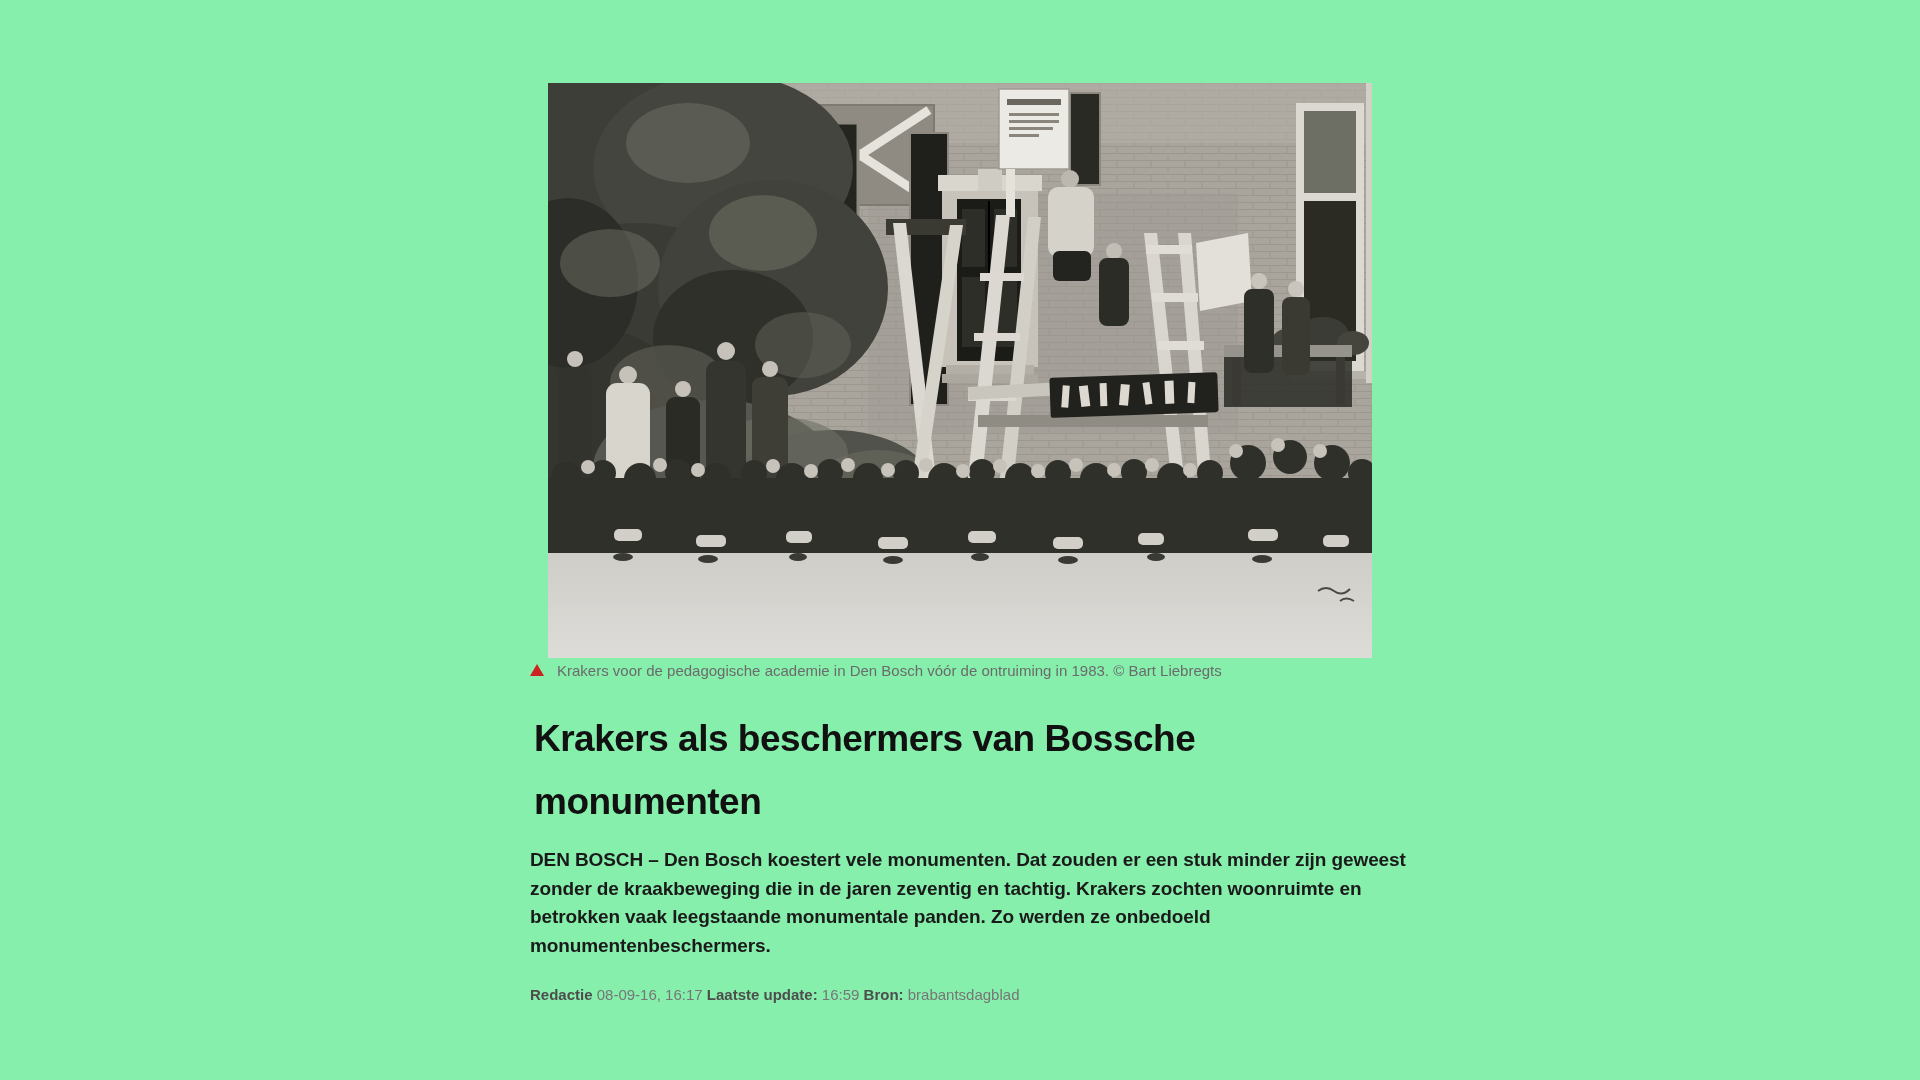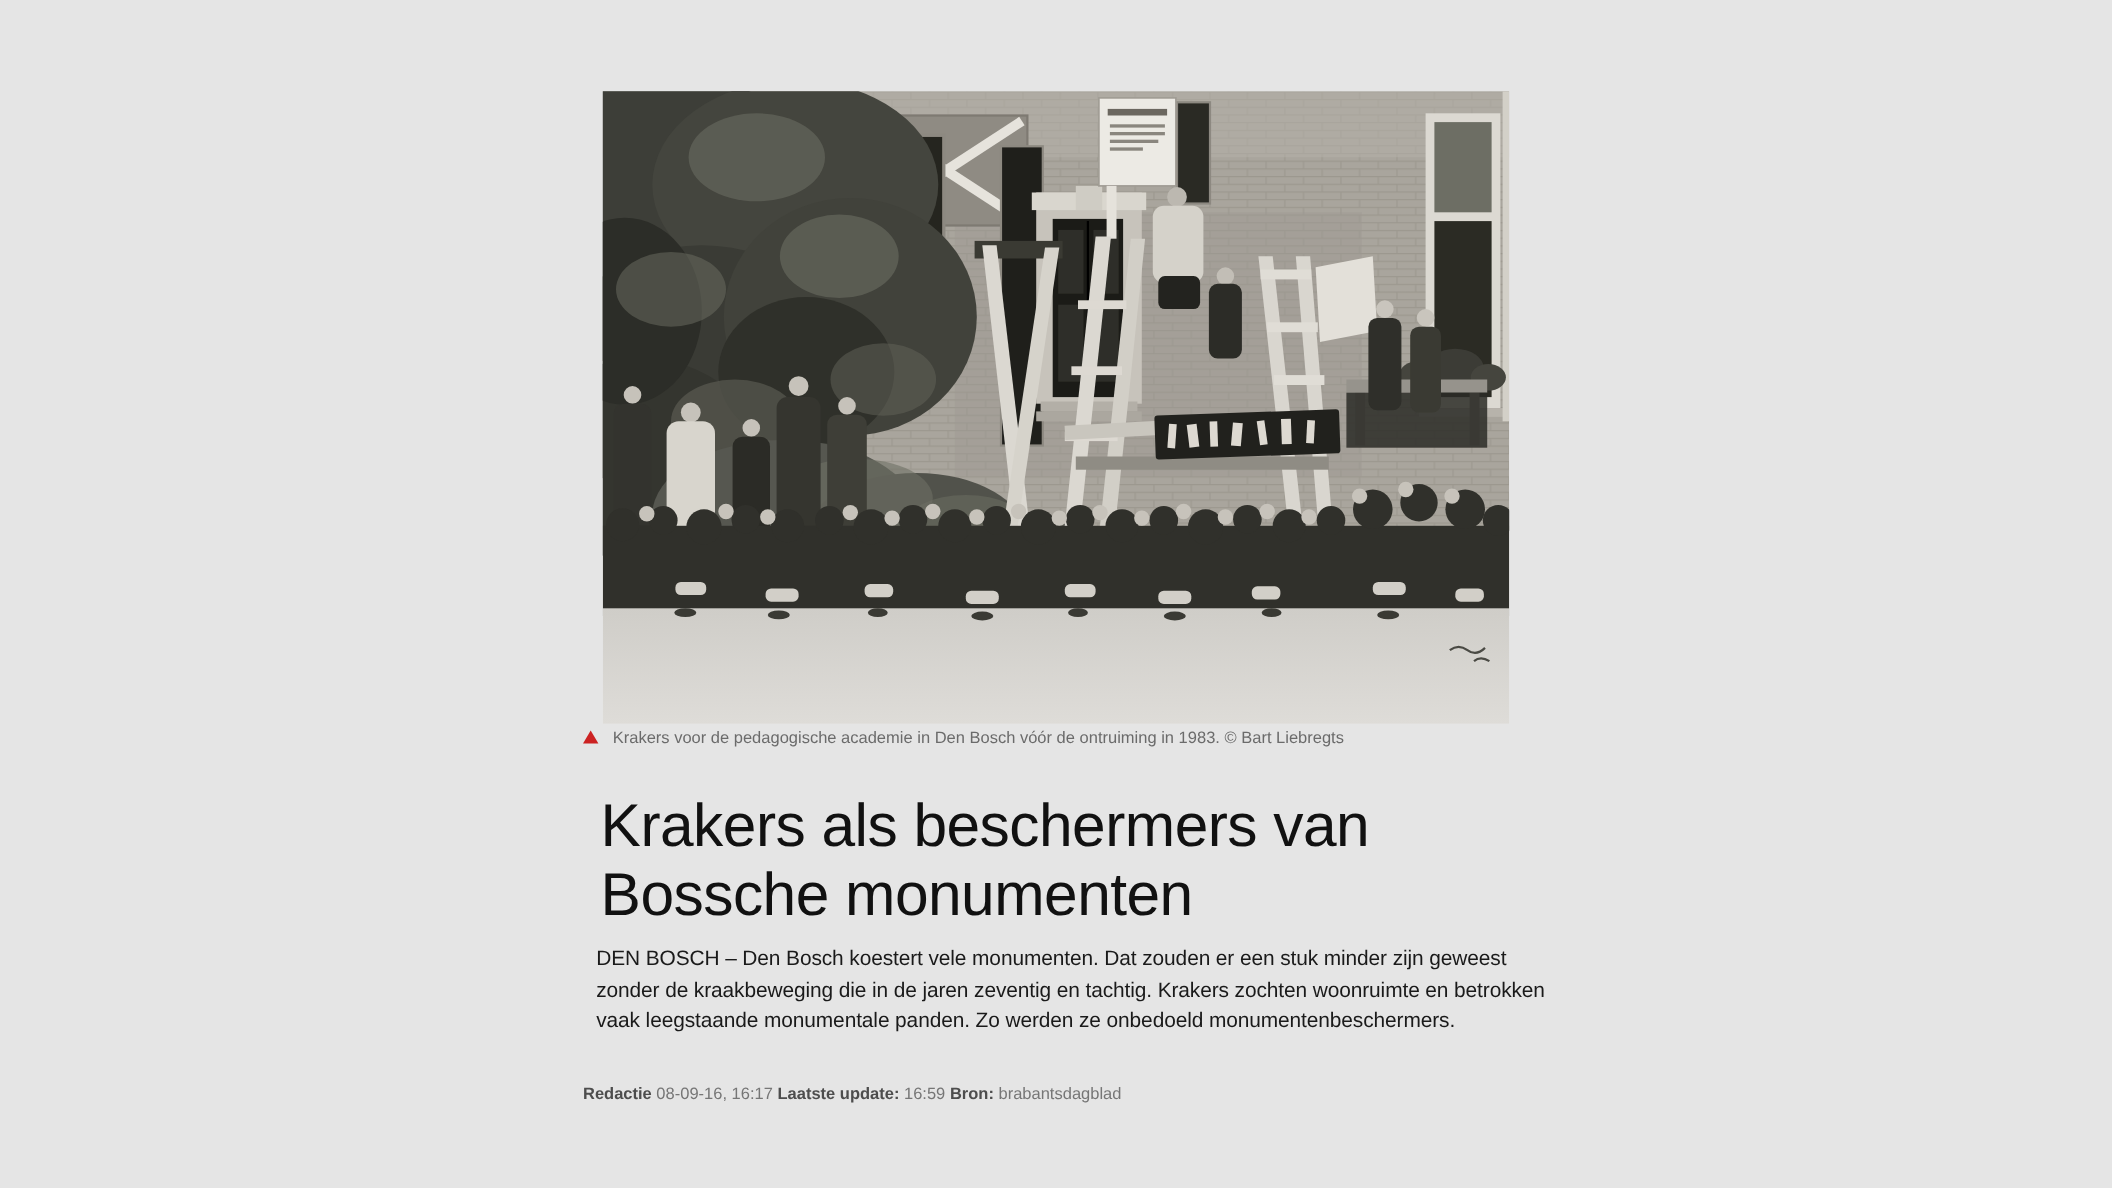"Krakers voor de pedagogische academie" .screen { background: #e5e5e5 -> #86efac }
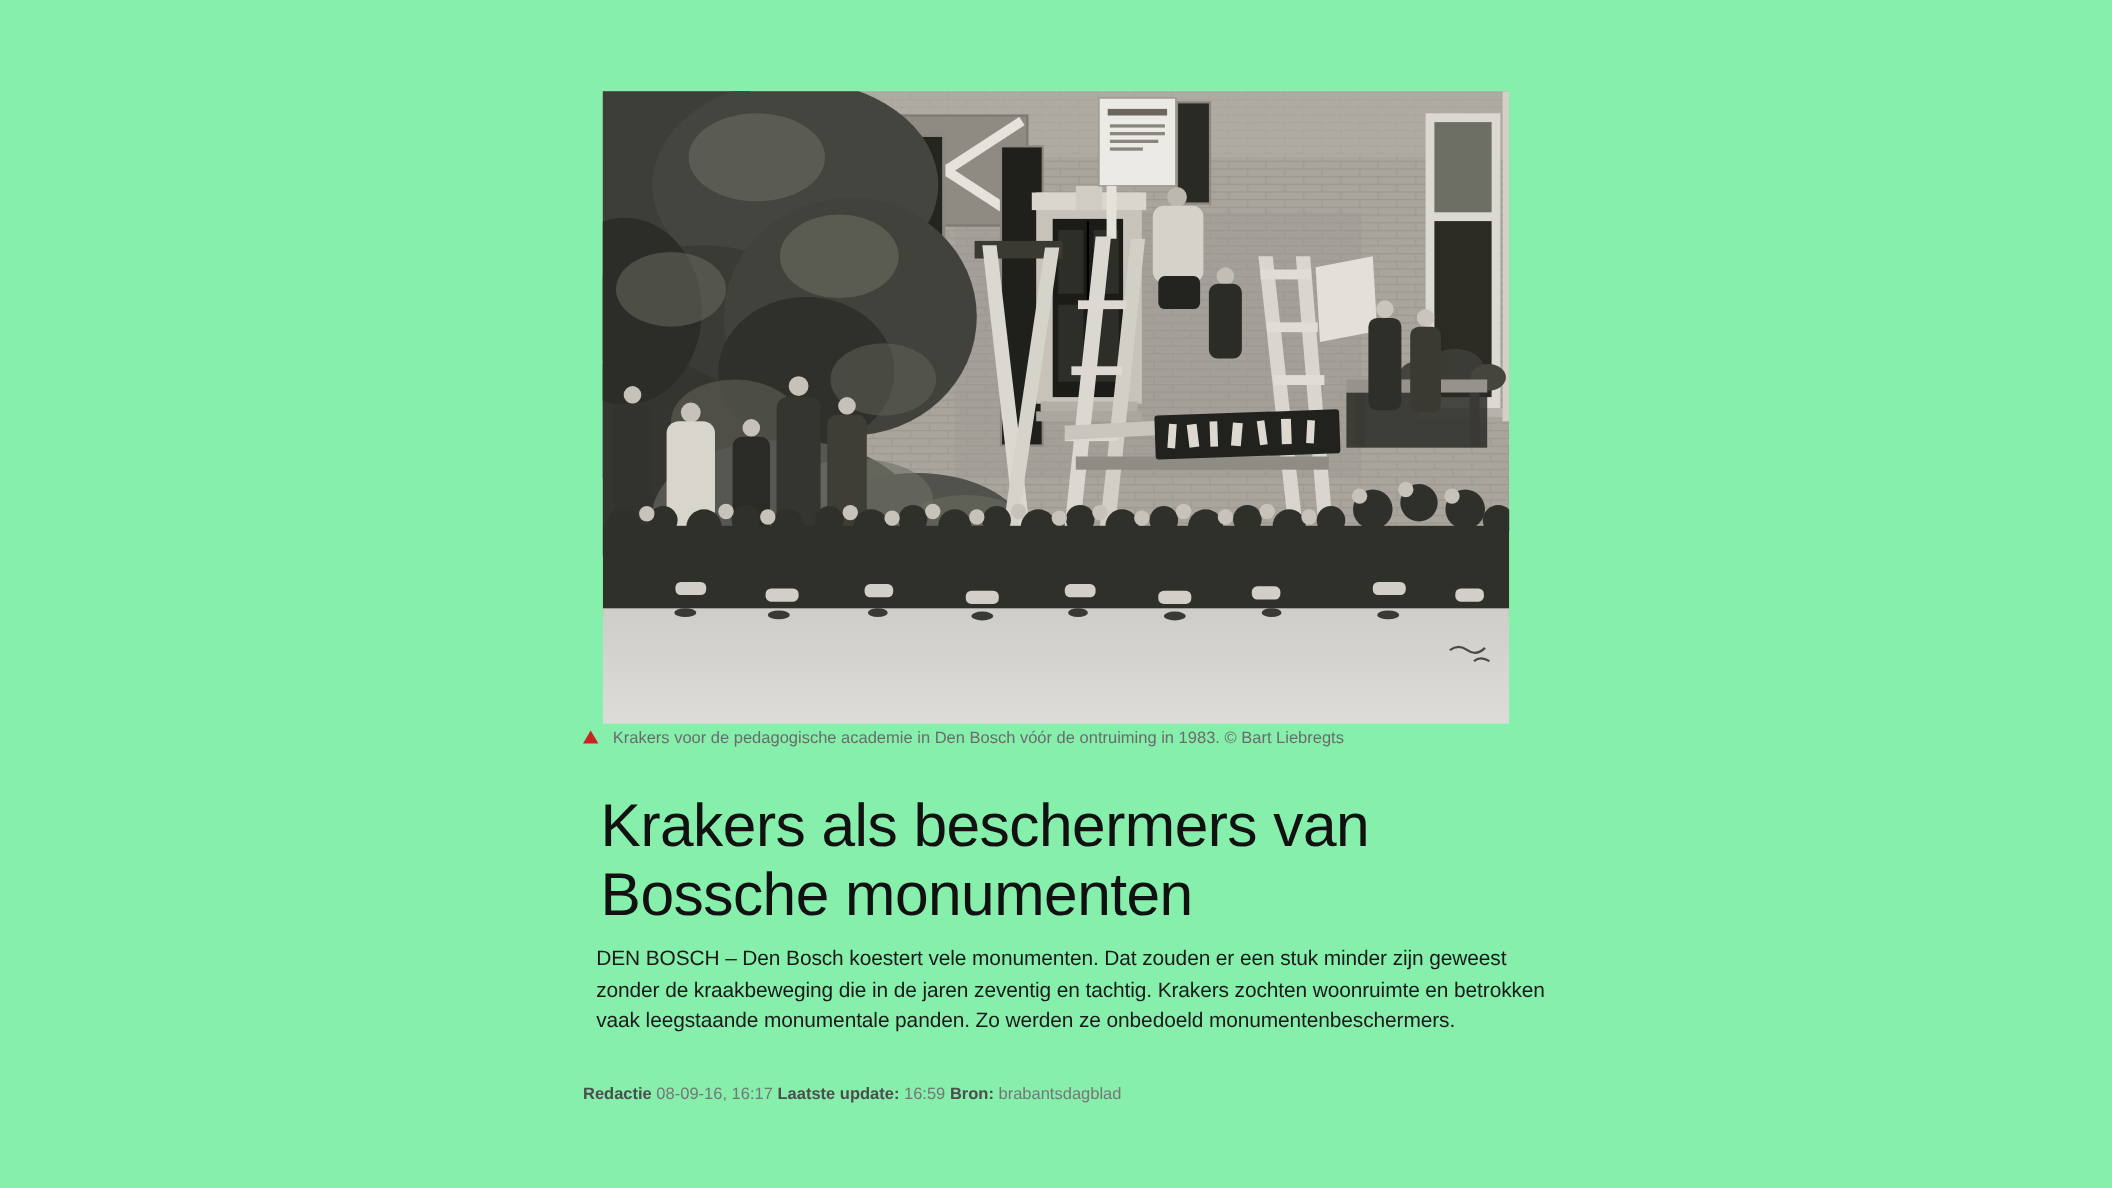"Krakers als beschermers van Bossche" h1.headline { font-size: 55px -> 37px; font-weight: 400 -> 700; margin: 16px -> 4px }
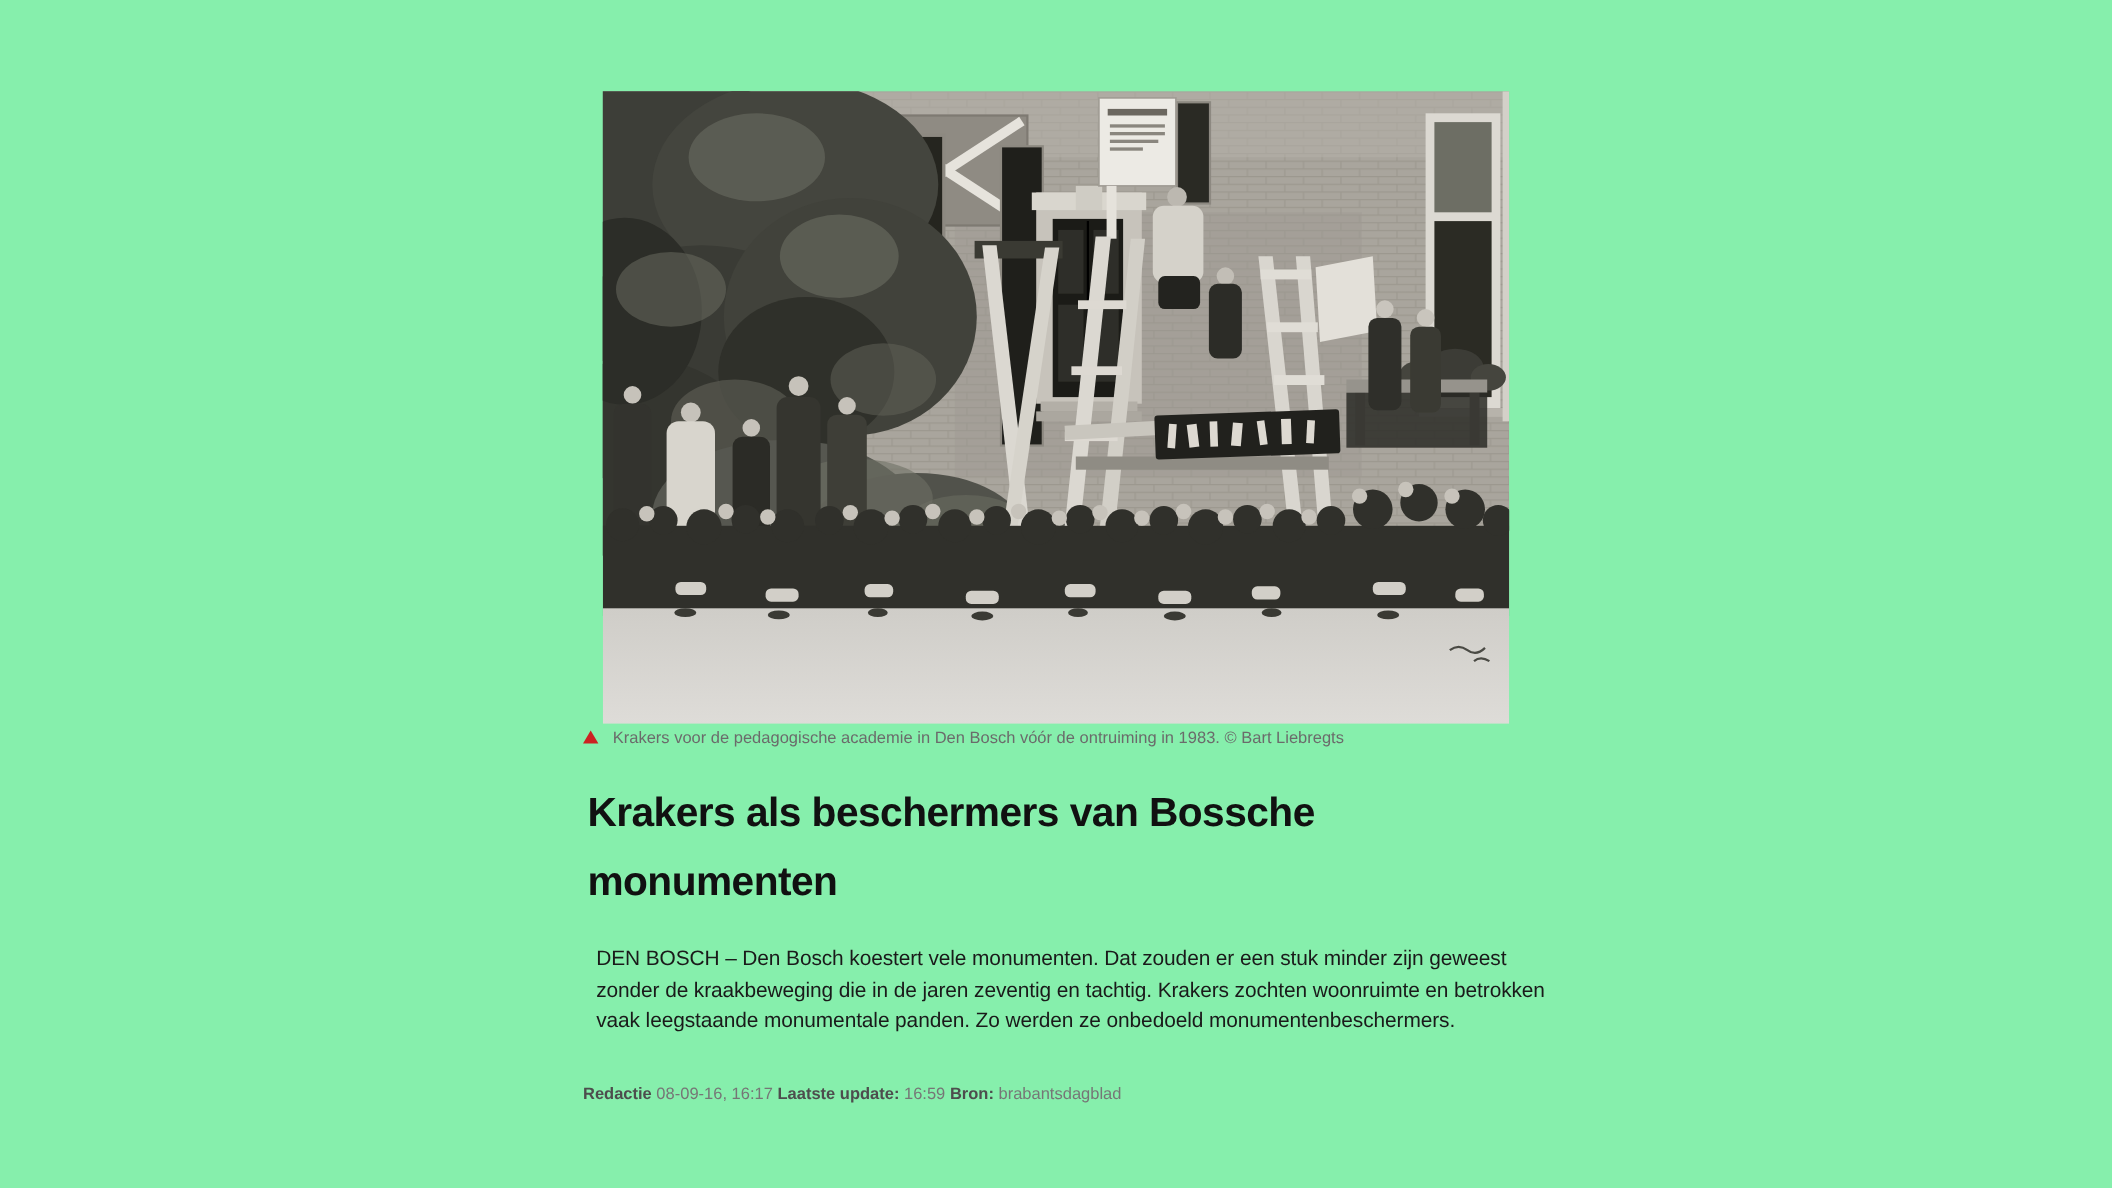"DEN BOSCH – Den Bosch" .intro { font-weight: 400 -> 700; margin: 12px -> 0 }
